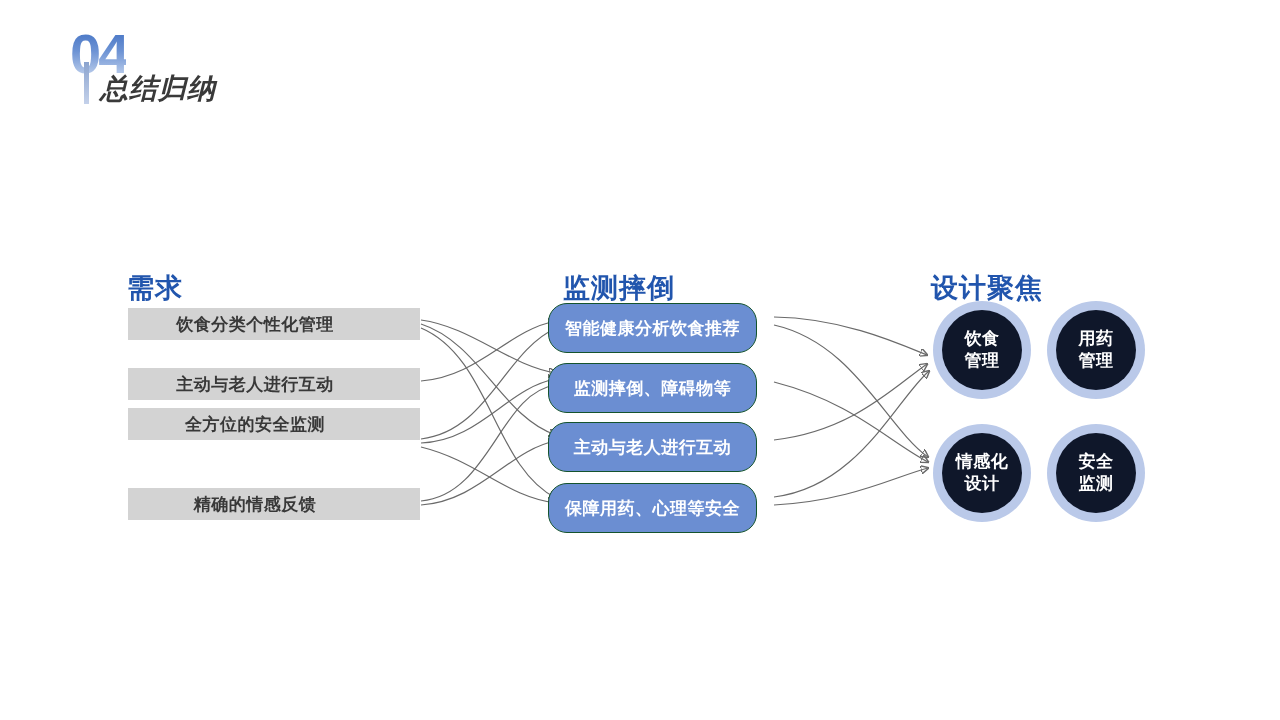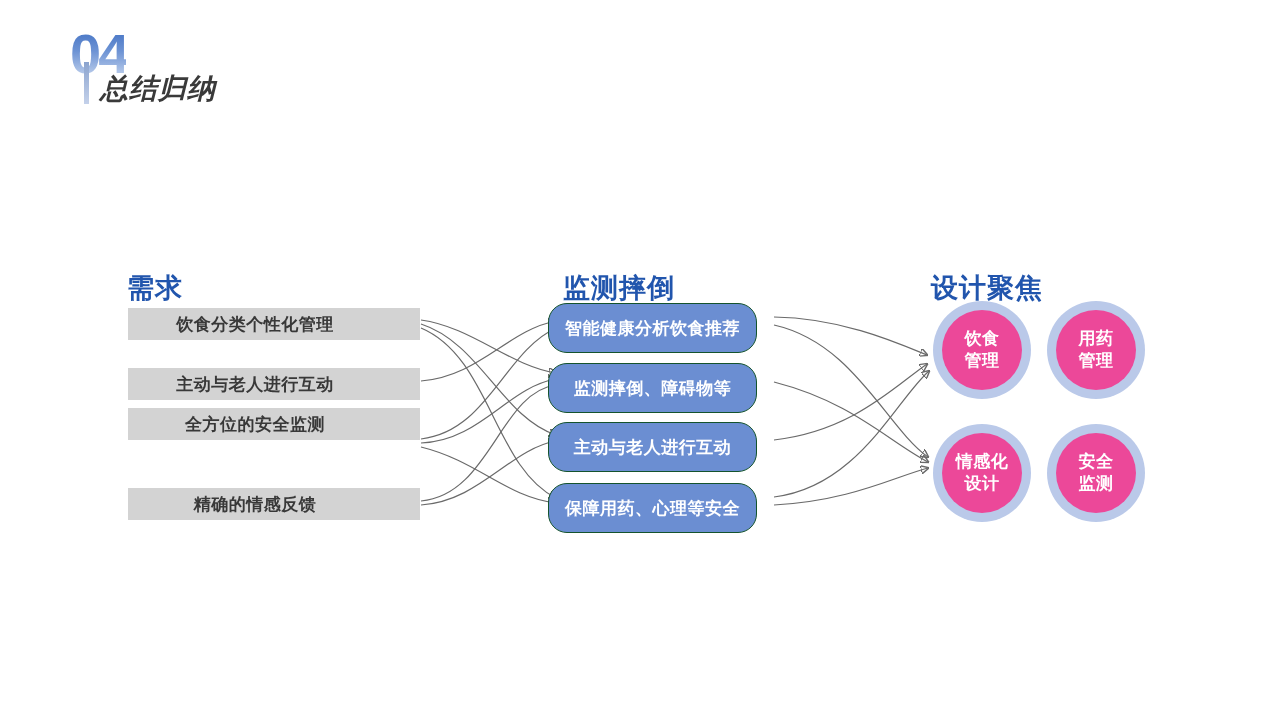"饮食" .focus-inner { background: #ec4899 -> #0f172a }
